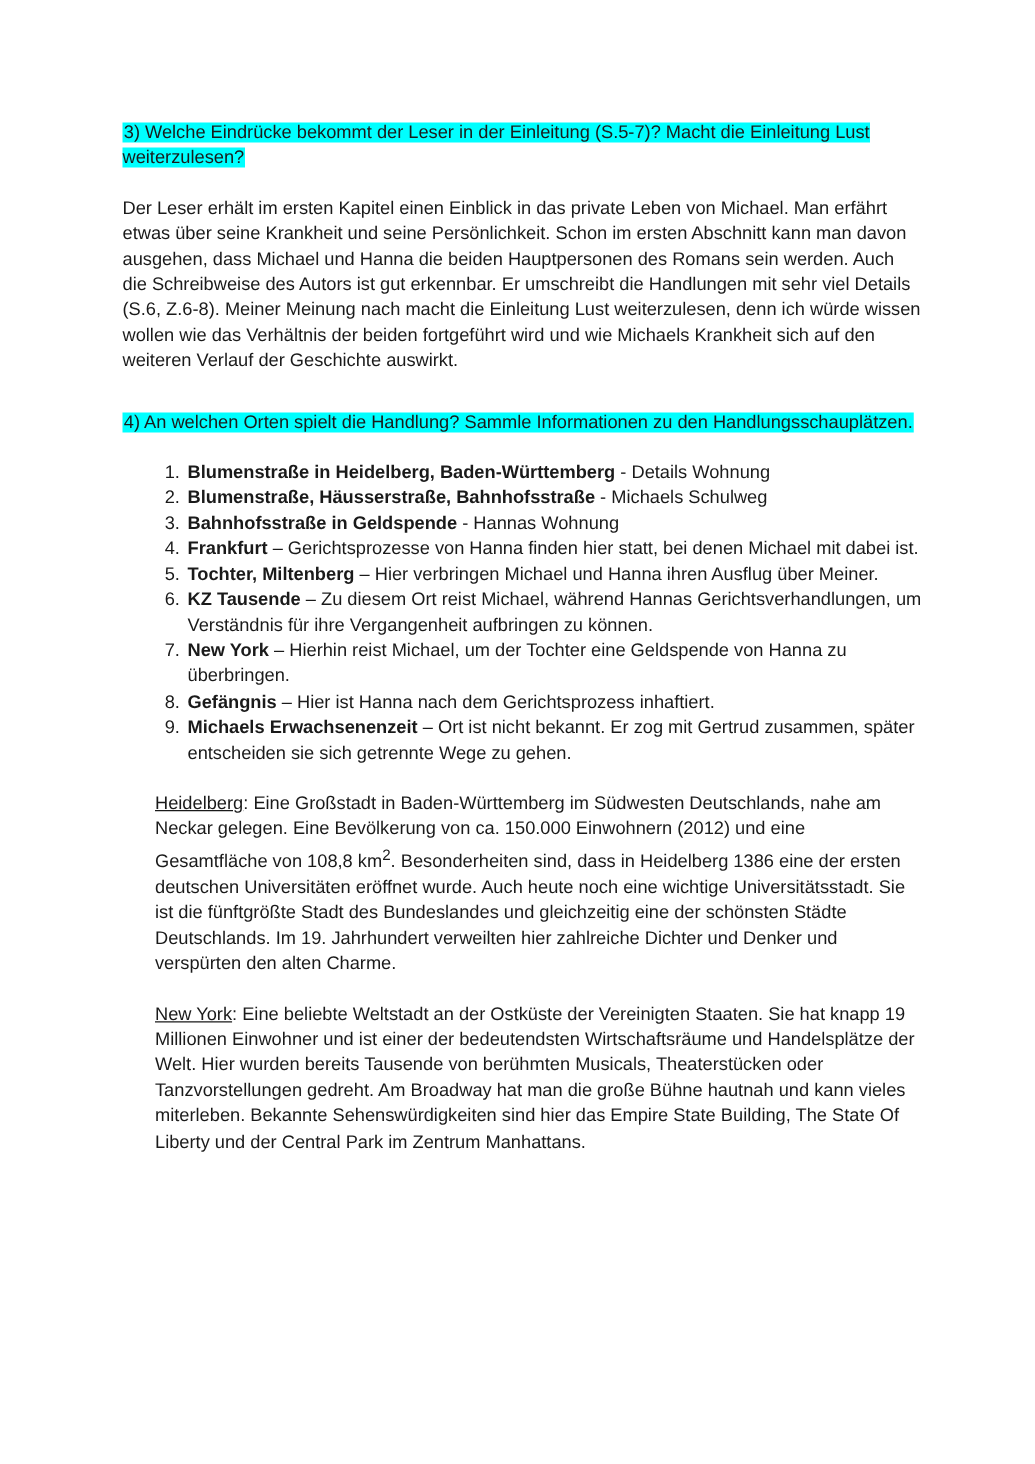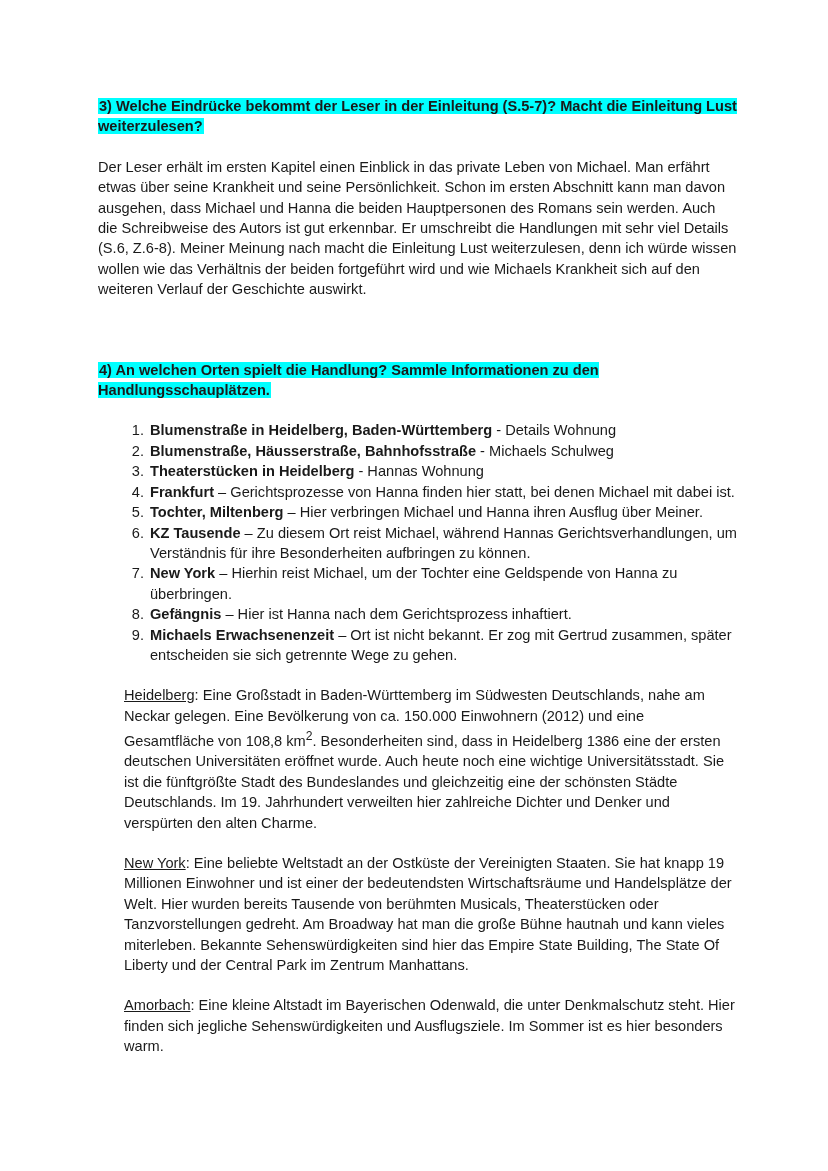"3) Welche Eindrücke bekommt der" .question { font-weight: bold -> normal }
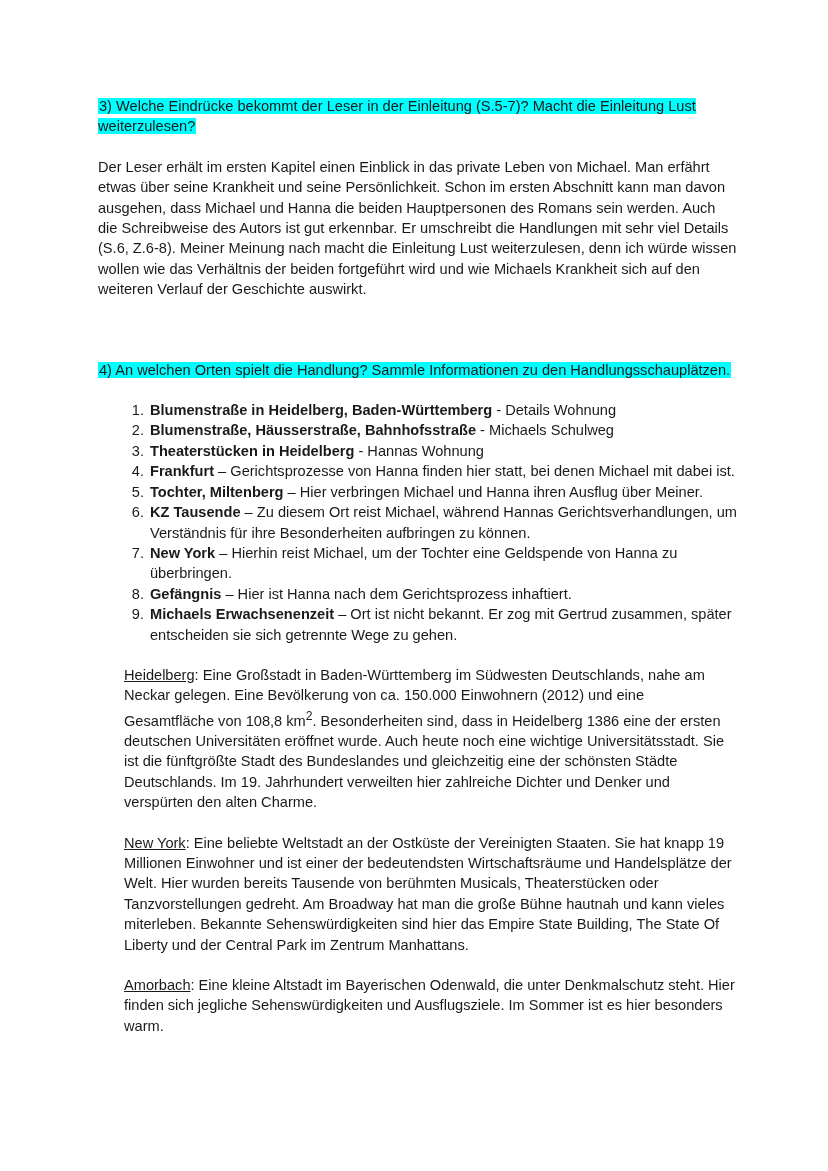"4) An welchen Orten spielt" .q4 { margin-top: 60px -> 28px }
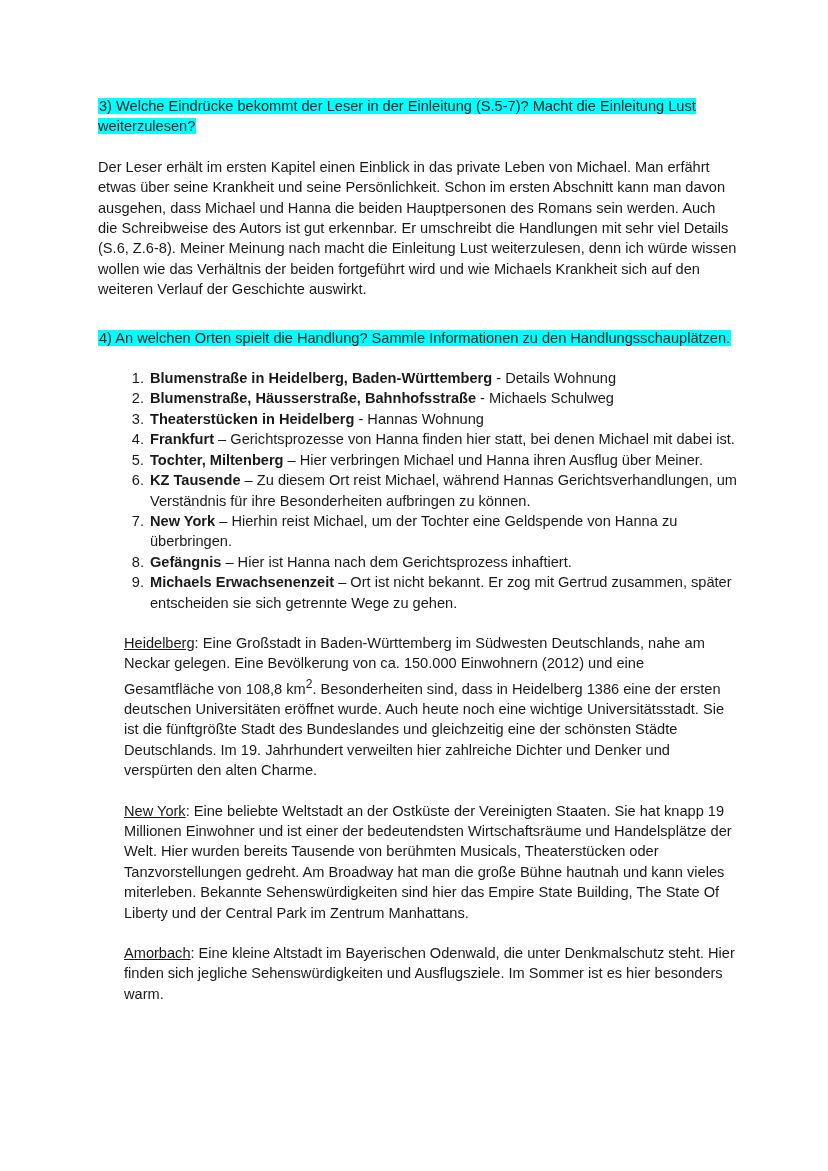"Theaterstücken in Heidelberg" b { text: Theaterstücken in Heidelberg -> Bahnhofsstraße in Geldspende }
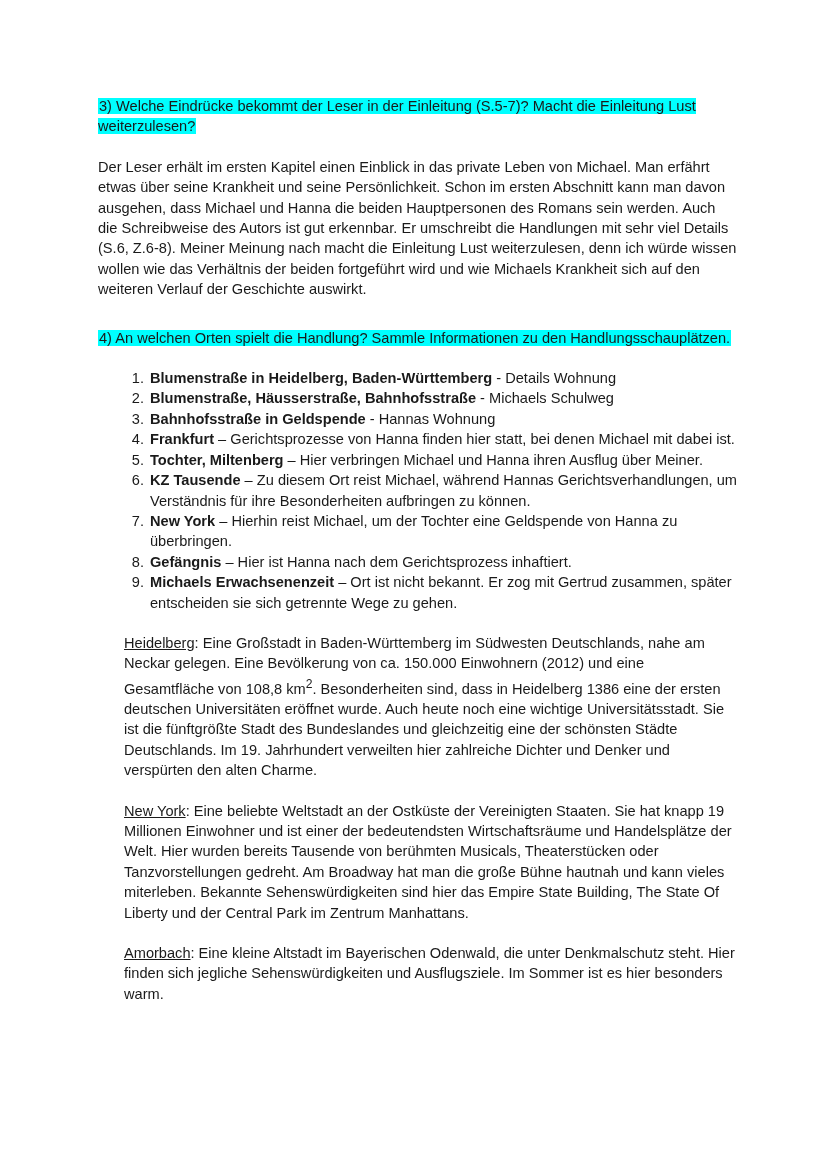"Zu diesem Ort reist Michael," span { text: Besonderheiten -> Vergangenheit }
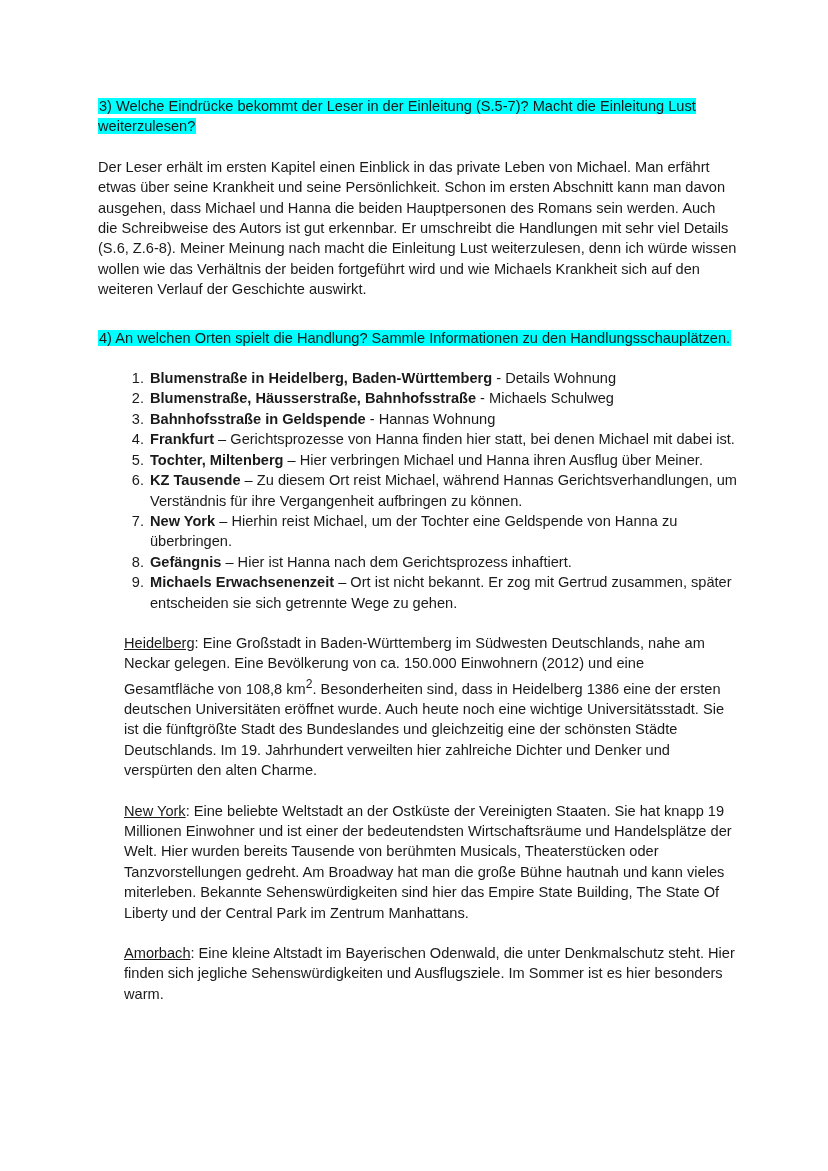"Amorbach: Eine kleine Altstadt im" p.desc { html: <p><span>Amorbach</span><span>: Eine kleine Altstadt im Bayerischen Odenwald, die unter Denkmalschutz steht. Hier finden sich jegliche Sehenswürdigkeiten und Ausflugsziele. Im Sommer ist es hier besonders warm.</span></p> -> none }
